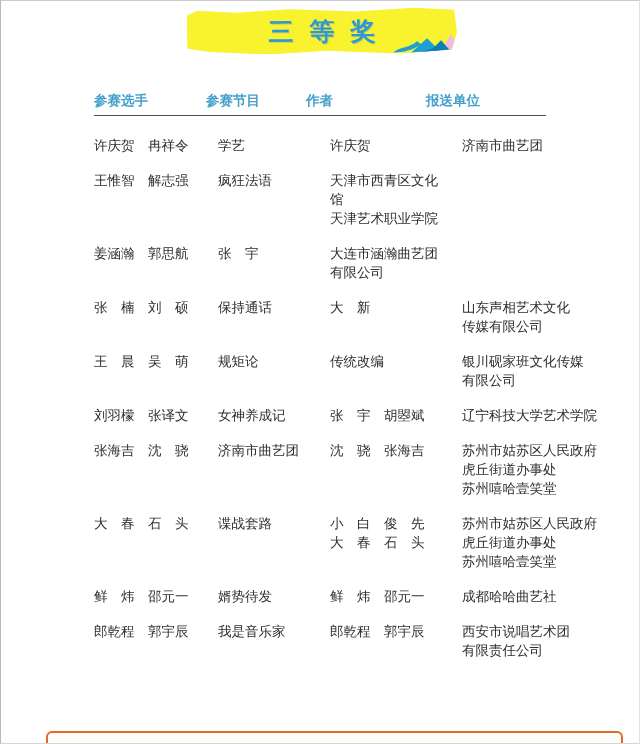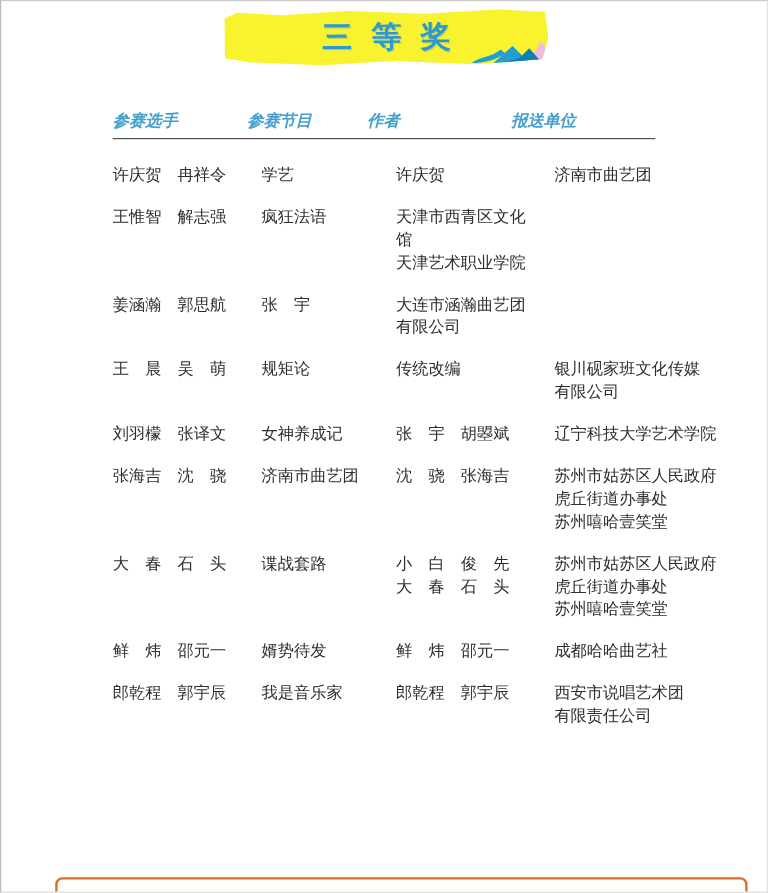"参赛选手" .thead { font-style: italic -> none }
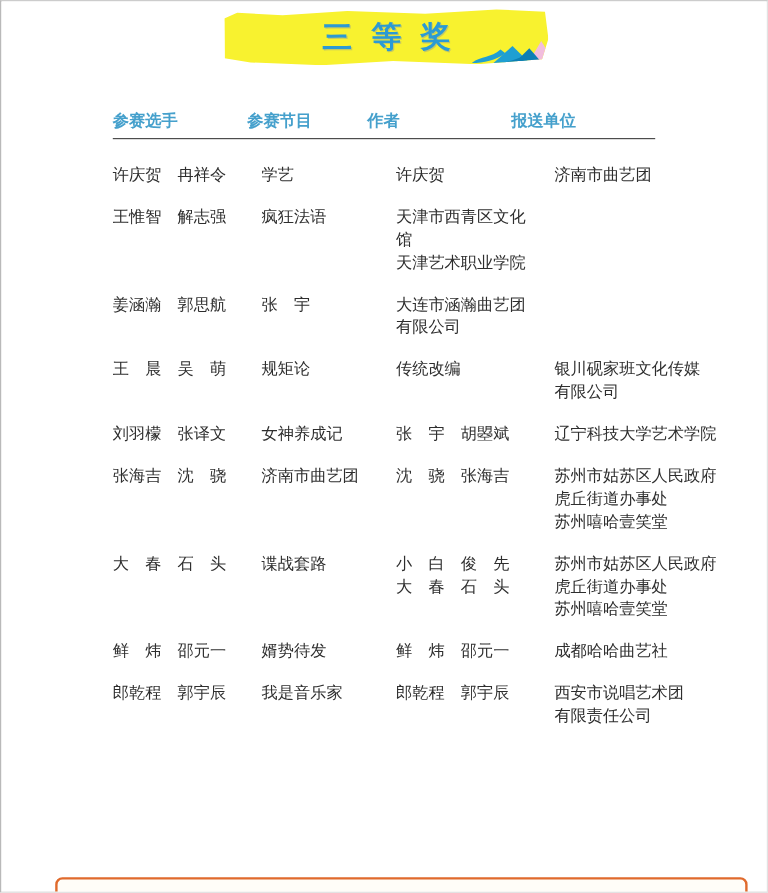"张 楠 刘 硕" div.trow { html: none -> <div> <div>张 楠 刘 硕</div> <div>保持通话</div> <div>大 新</div> <div>山东声相艺术文化 传媒有限公司</div> </div> }
